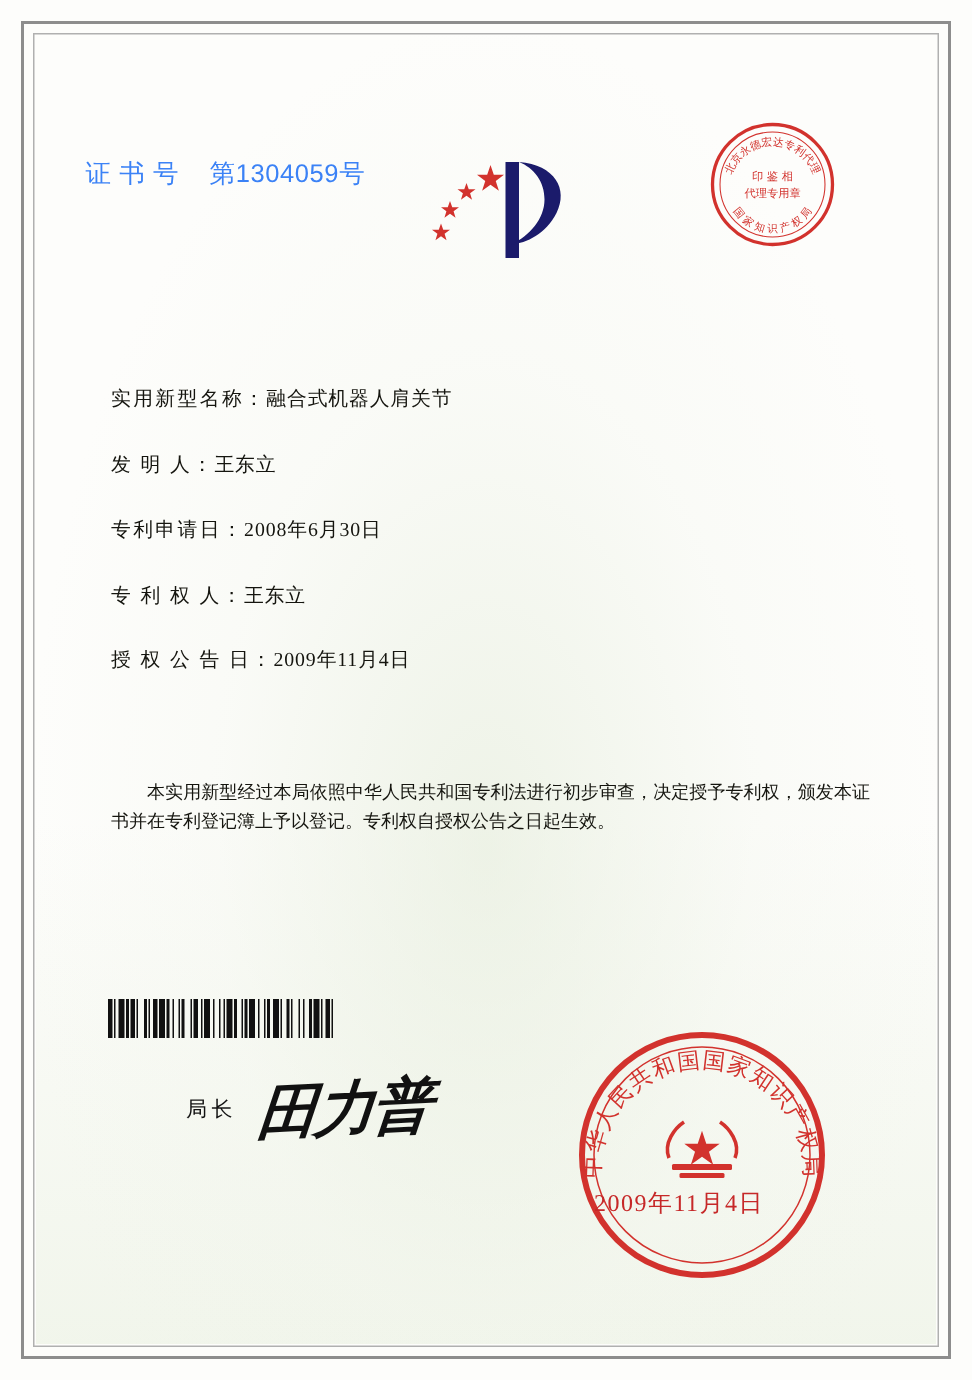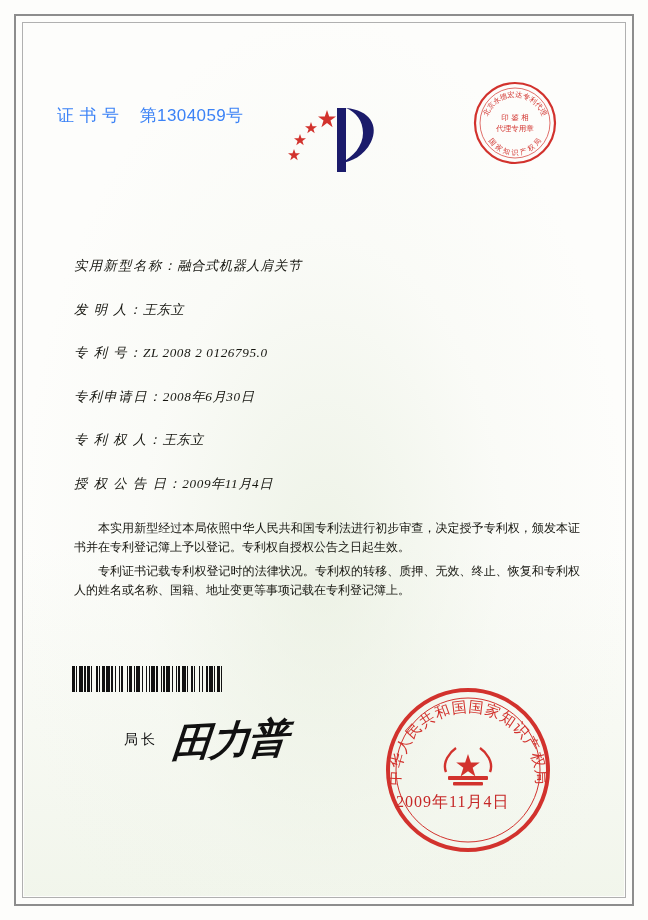"实用新型名称：融合式机器人肩关节" .field { font-style: italic -> none }
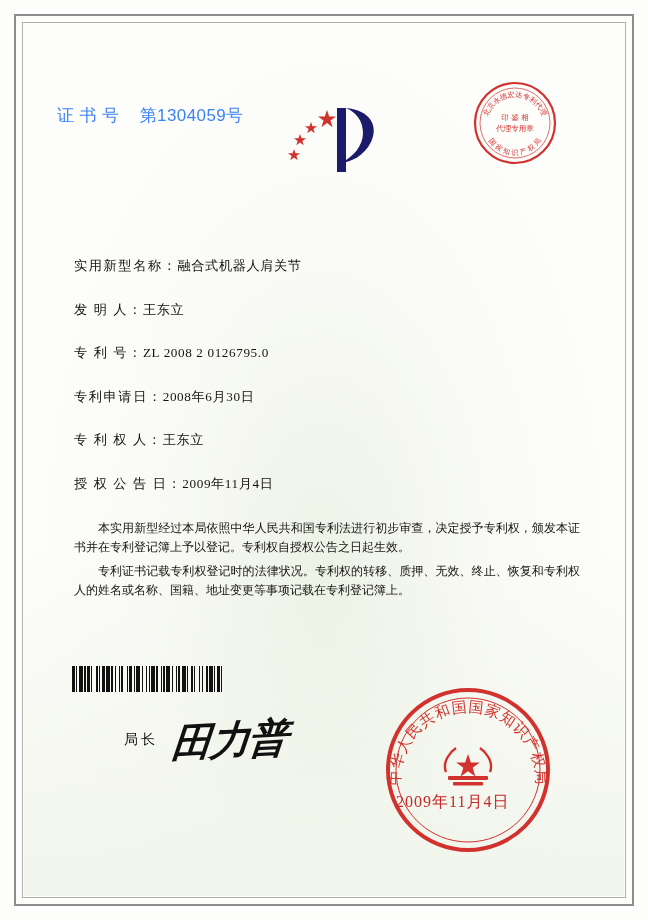"专 利 号：ZL 2008 2" div.field { html: <div> <span>专 利 号：</span><span>ZL 2008 2 0126795.0</span> </div> -> none }
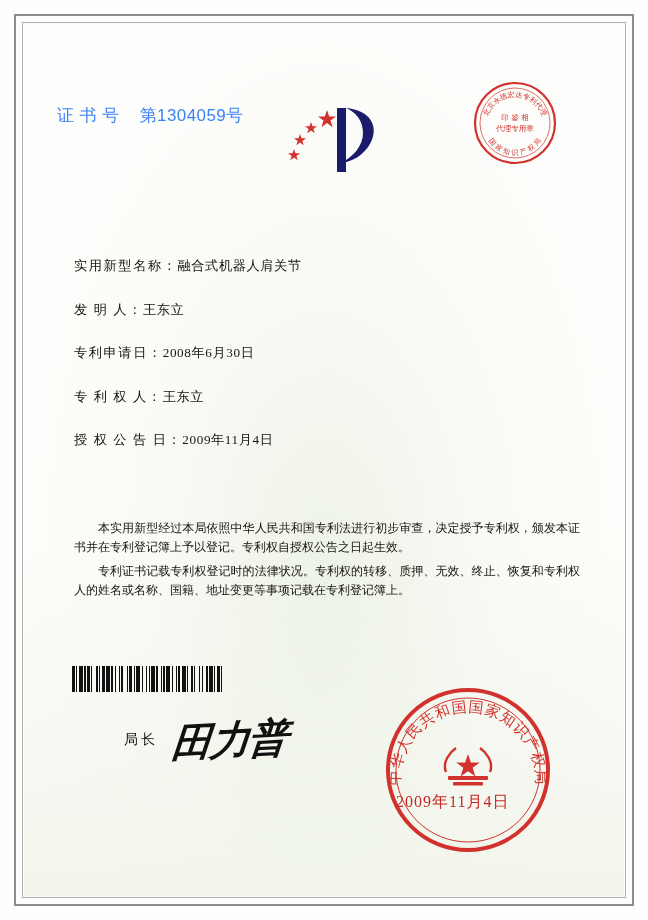"专利证书记载专利权登记时的法律状况。专利权的转移、质押、无效、终止、恢复和专利权" p { html: <p>专利证书记载专利权登记时的法律状况。专利权的转移、质押、无效、终止、恢复和专利权人的姓名或名称、国籍、地址变更等事项记载在专利登记簿上。</p> -> none }
